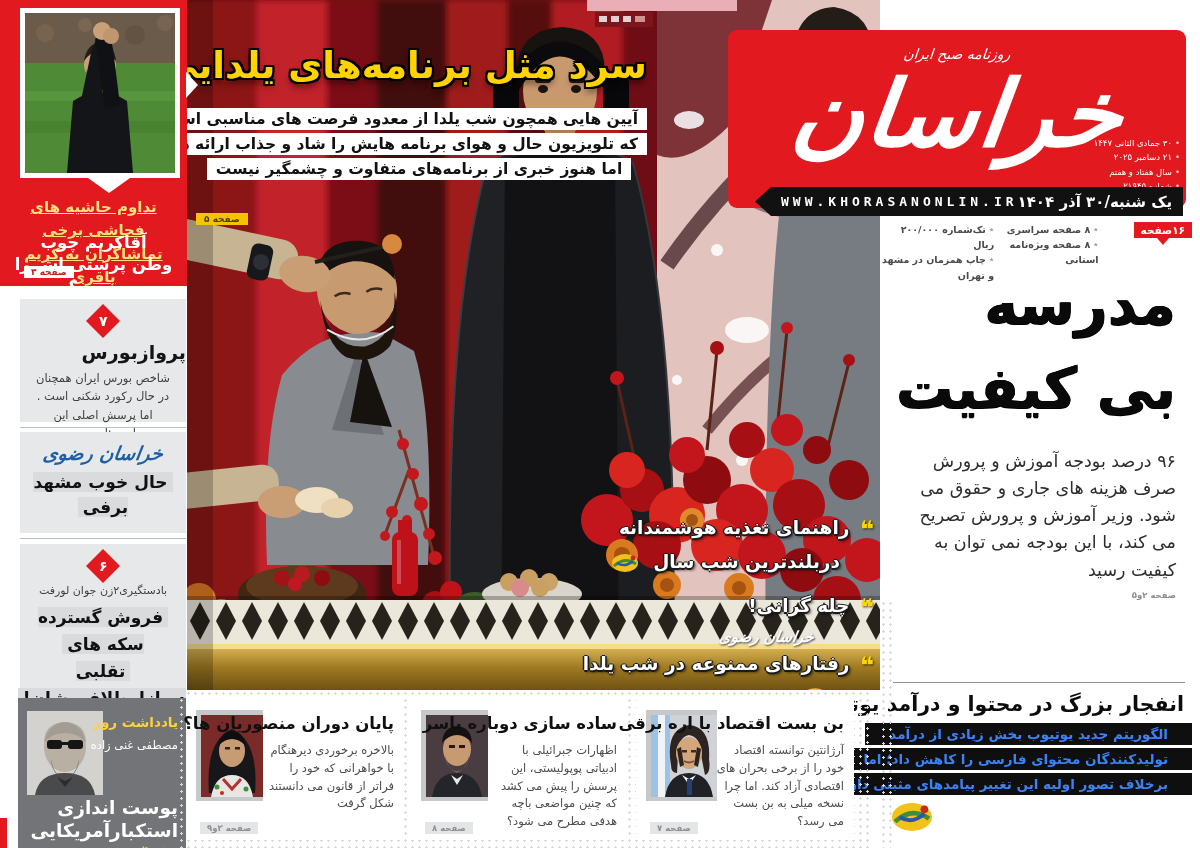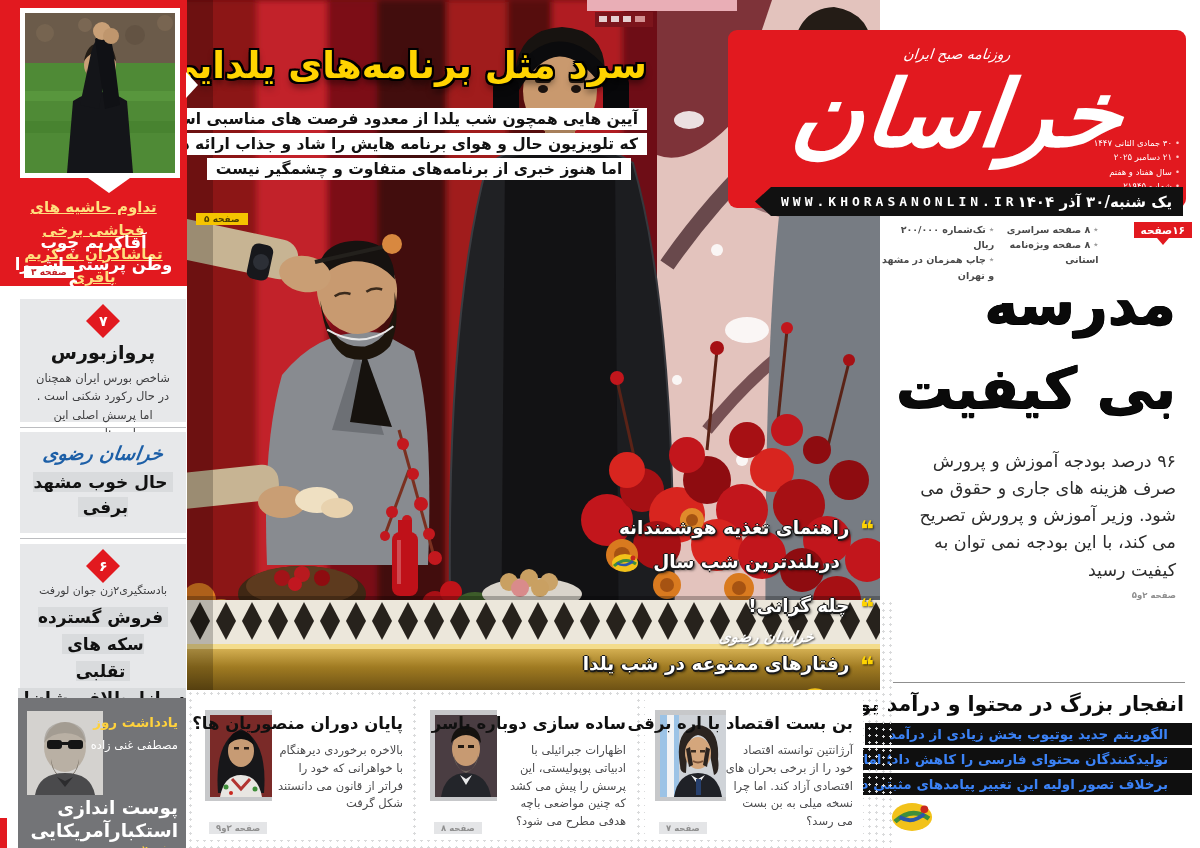"پروازبورس" .g-title { text-align: center -> right }
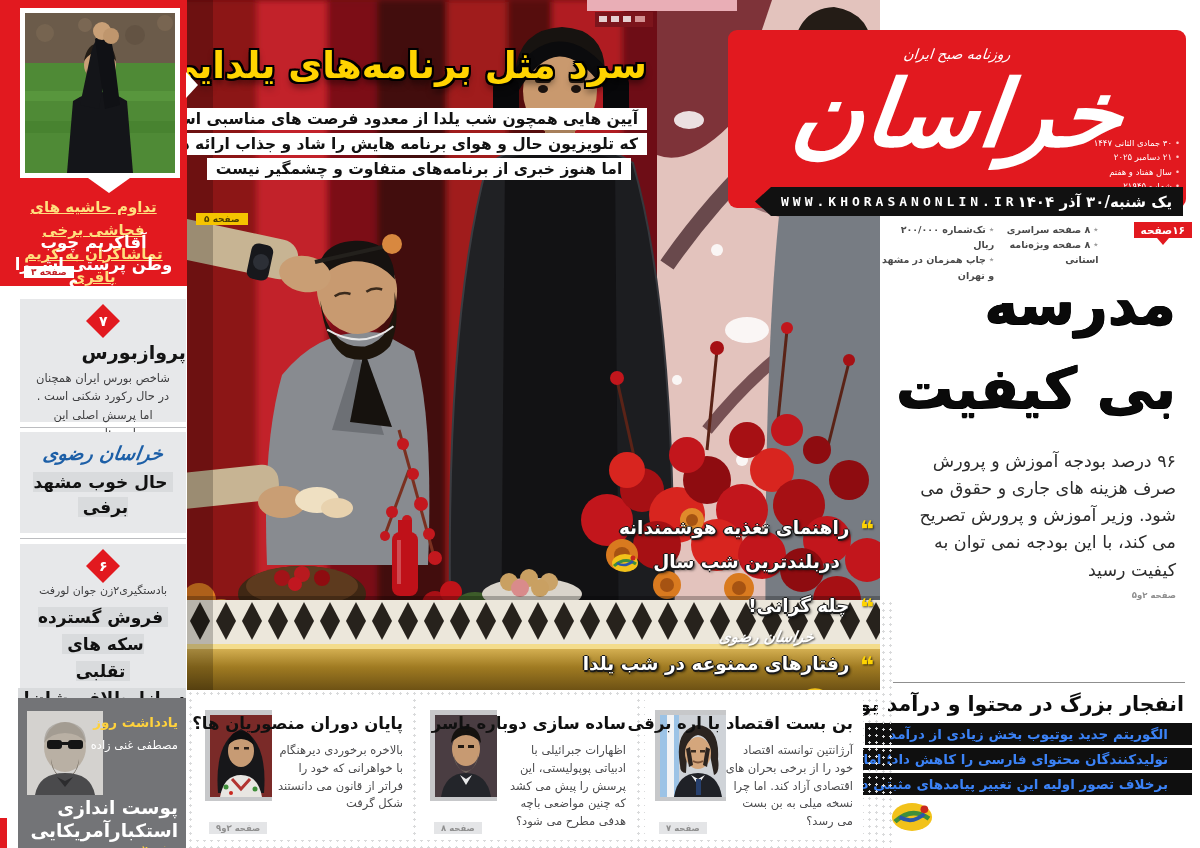"پایان دوران منصوریان ها؟" .bottom-strip { left: 187px -> 178px }
